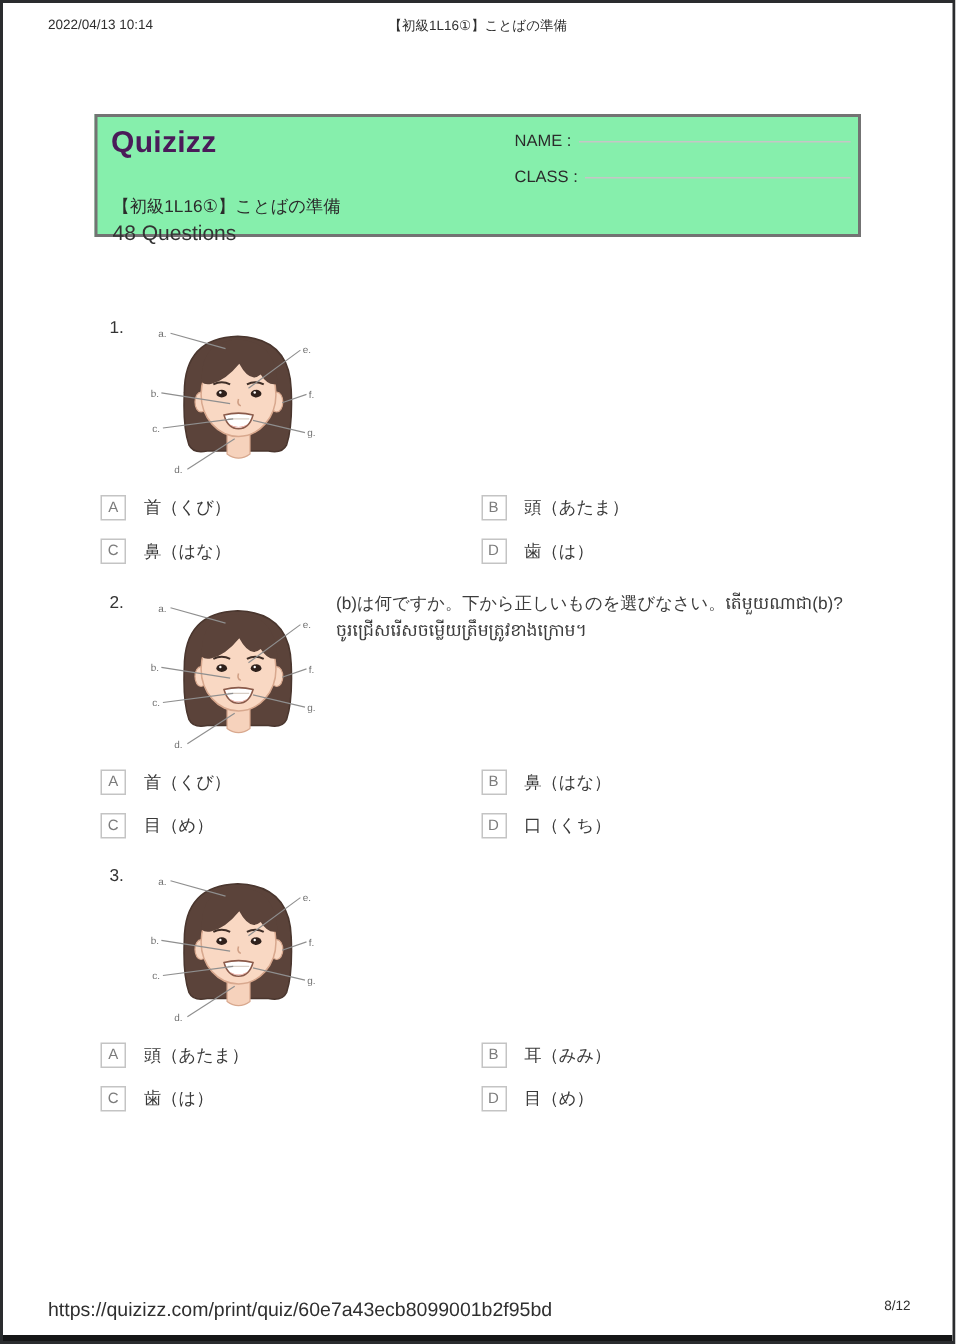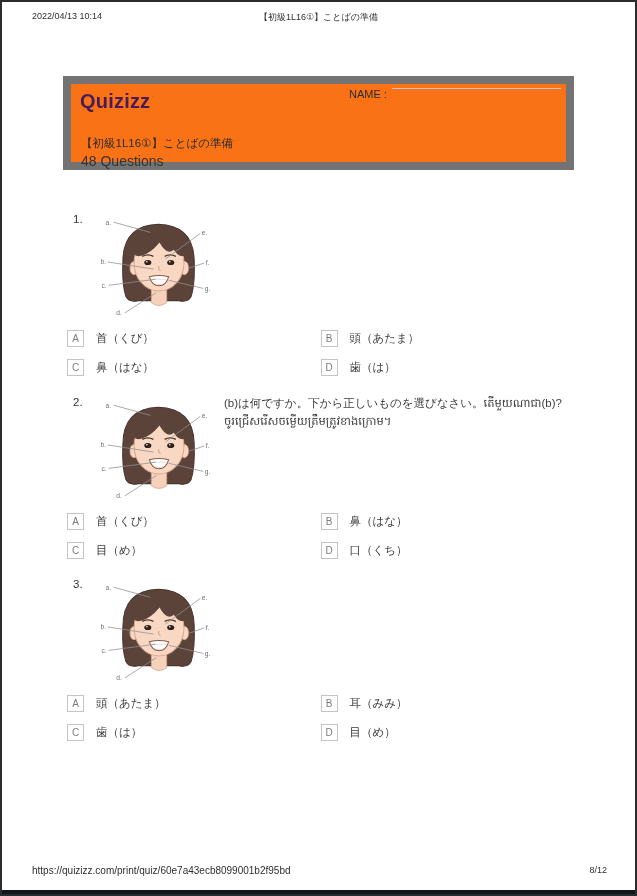"Quizizz" .quiz-header { background: #f97316 -> #86efac; border: 8px solid #737373 -> 2px solid #737373; height: 94px -> 82px }
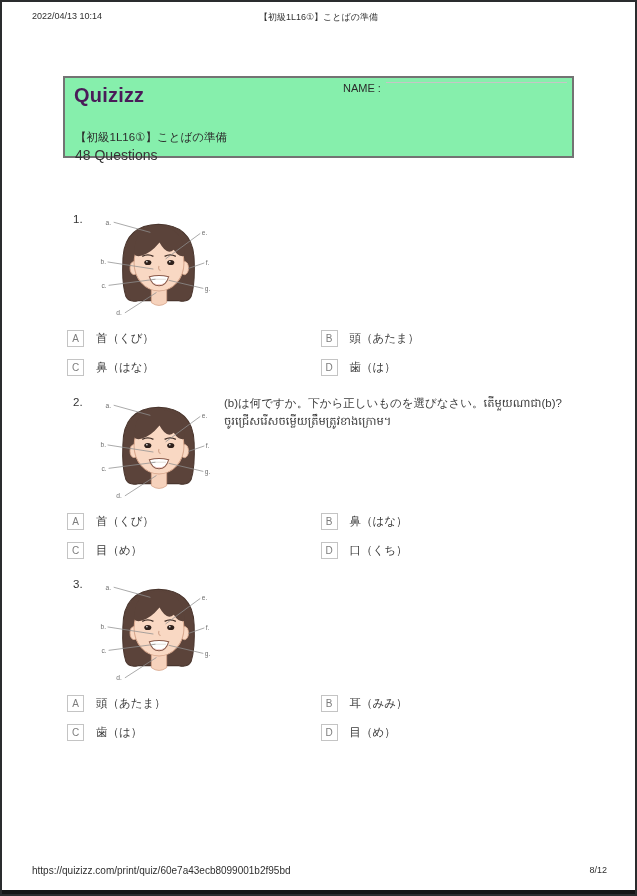"NAME :" .field-row { align-items: flex-start -> center }
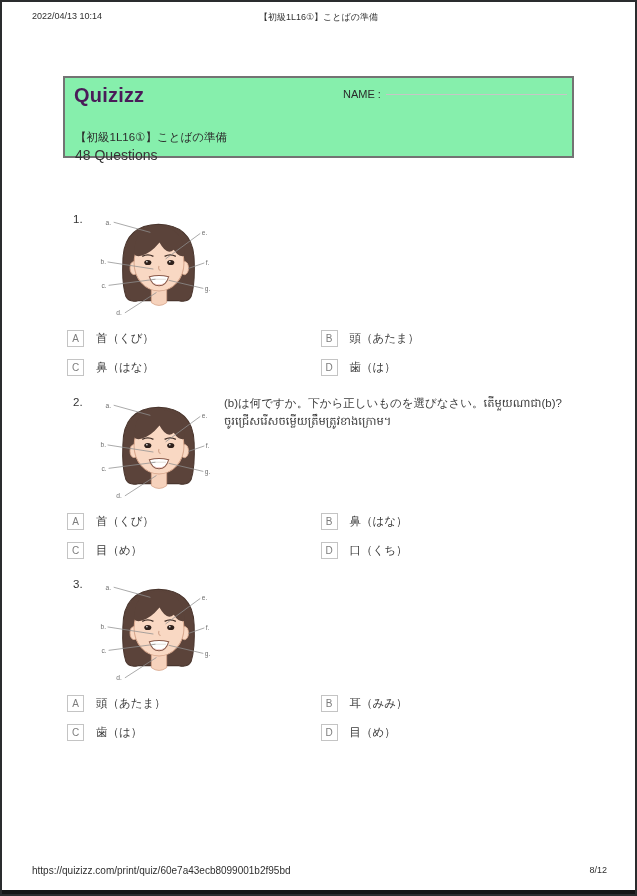"CLASS :" div.field-row { html: none -> <div> <span>CLASS :</span> <span></span> </div> }
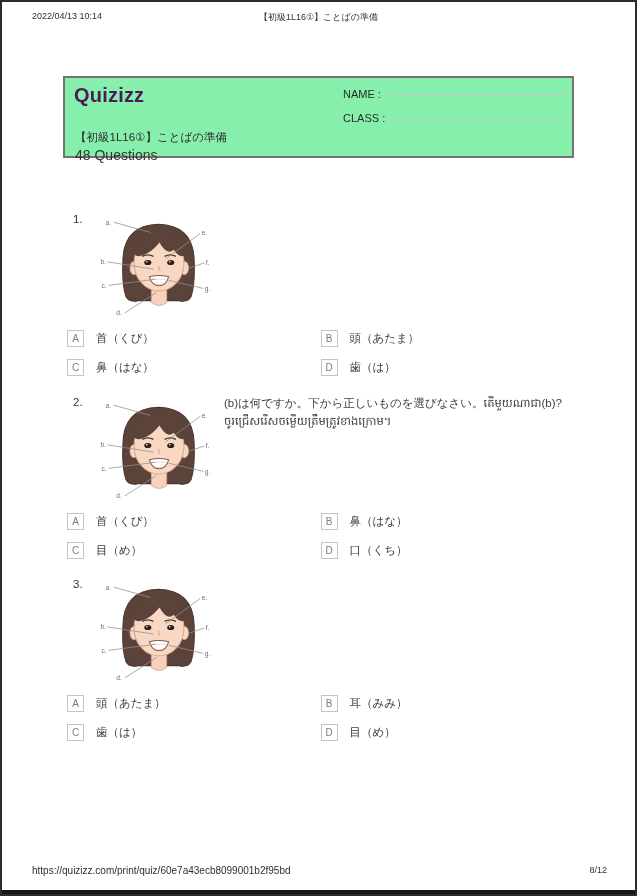"https://quizizz.com/print/quiz/60e7a43ec" .footer-url { font-size: 10px -> 13px }
